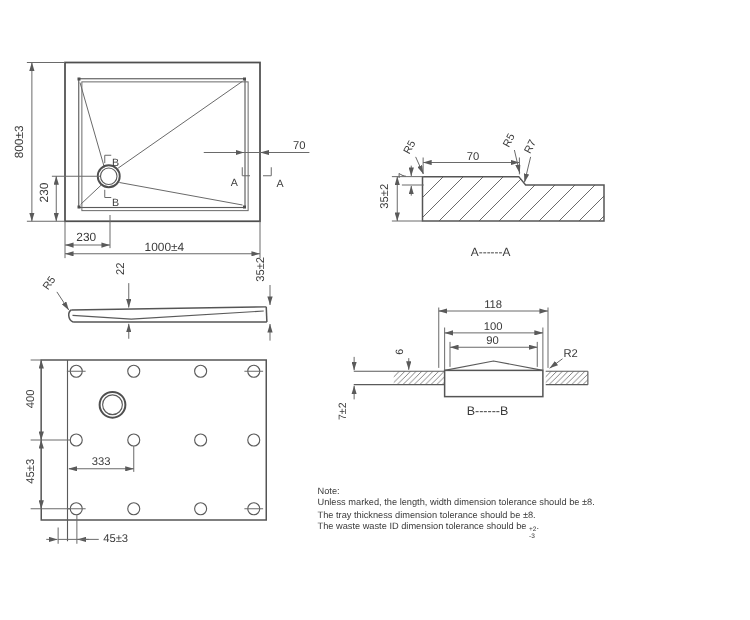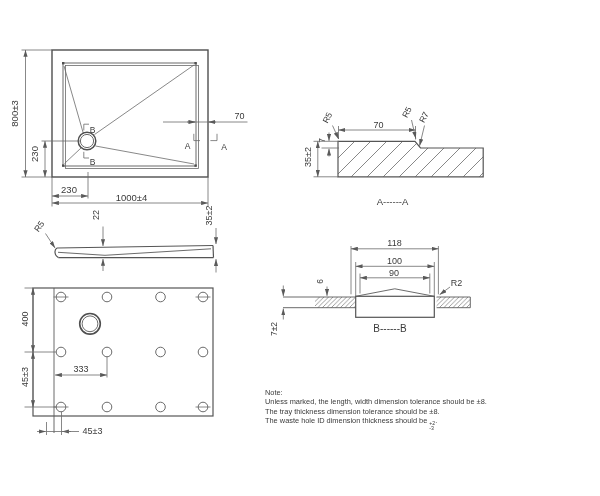"Note:" .notes { left: 265px -> 254px }
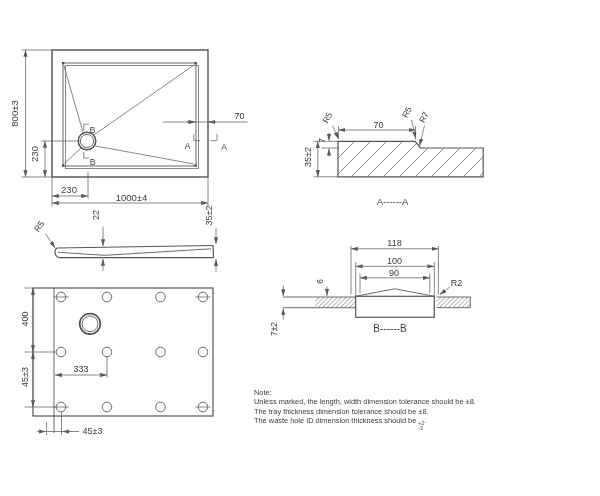"The waste hole ID dimension" span { text: hole ID dimension thickness -> waste ID dimension tolerance }
